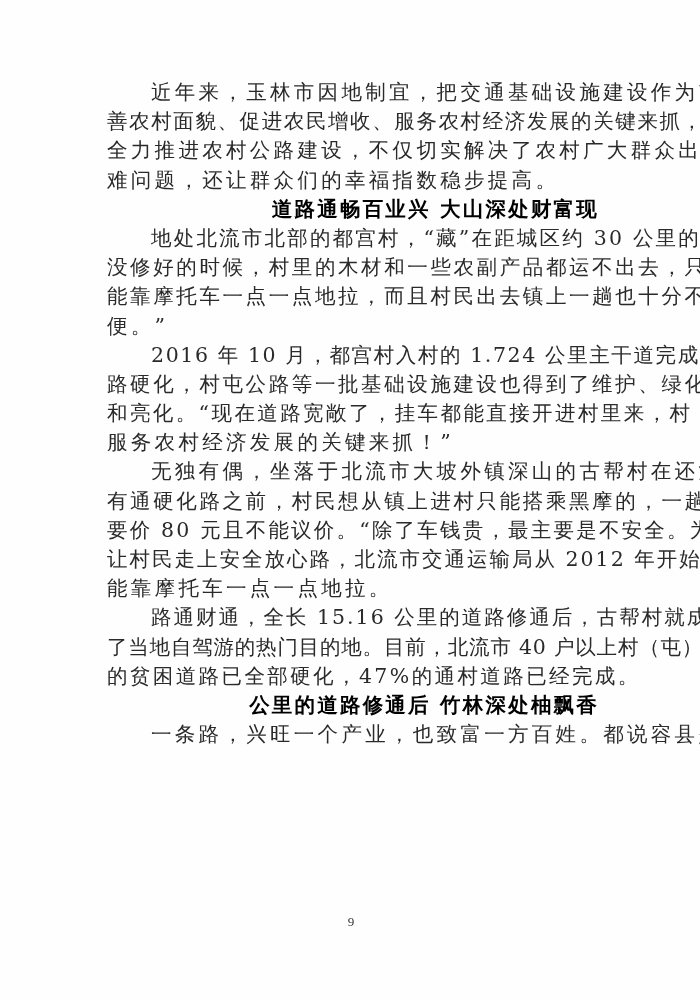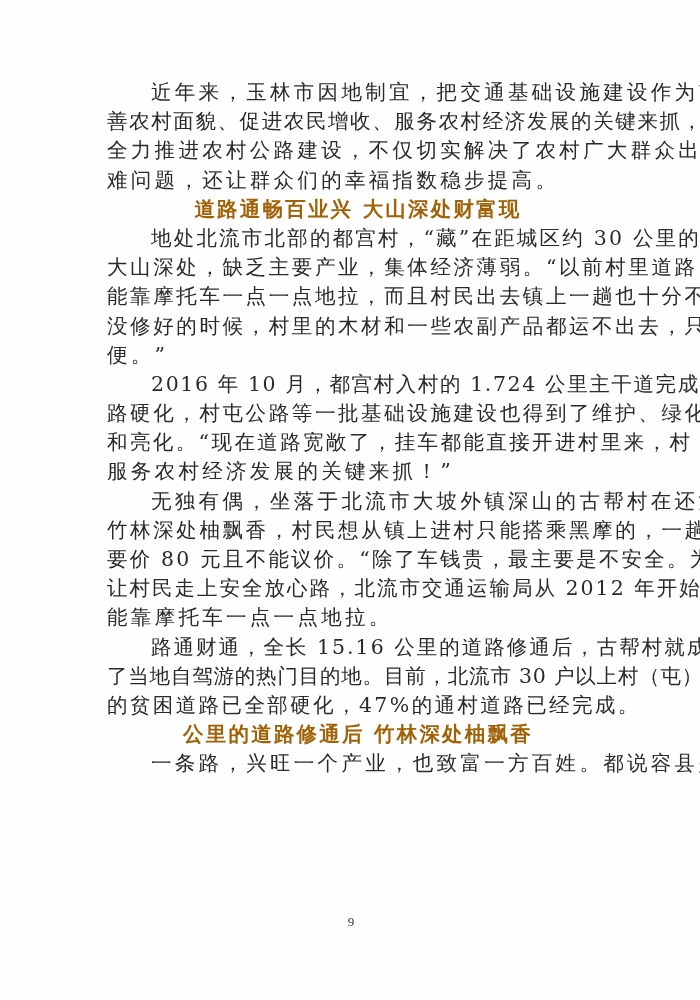"道路通畅百业兴 大山深处财富现" .heading { color: #a16207 -> #000000; text-align: center -> right }
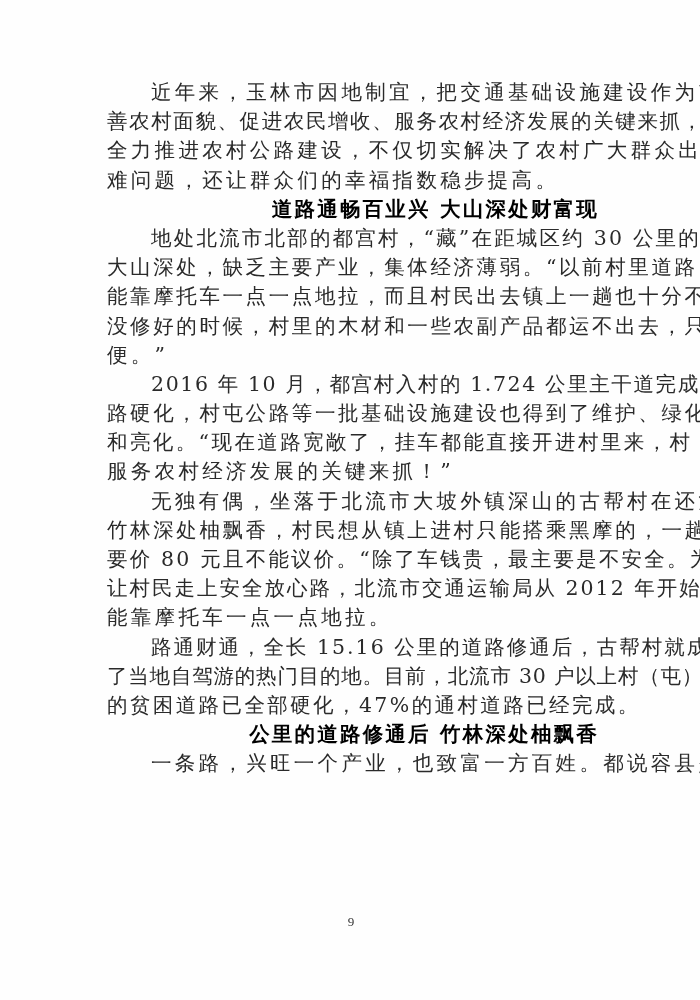"大山深处，缺乏主要产业，集体经济薄弱。“以前村里道路" span.line { html: <span>大山深处，缺乏主要产业，集体经济薄弱。“以前村里道路</span> -> none }
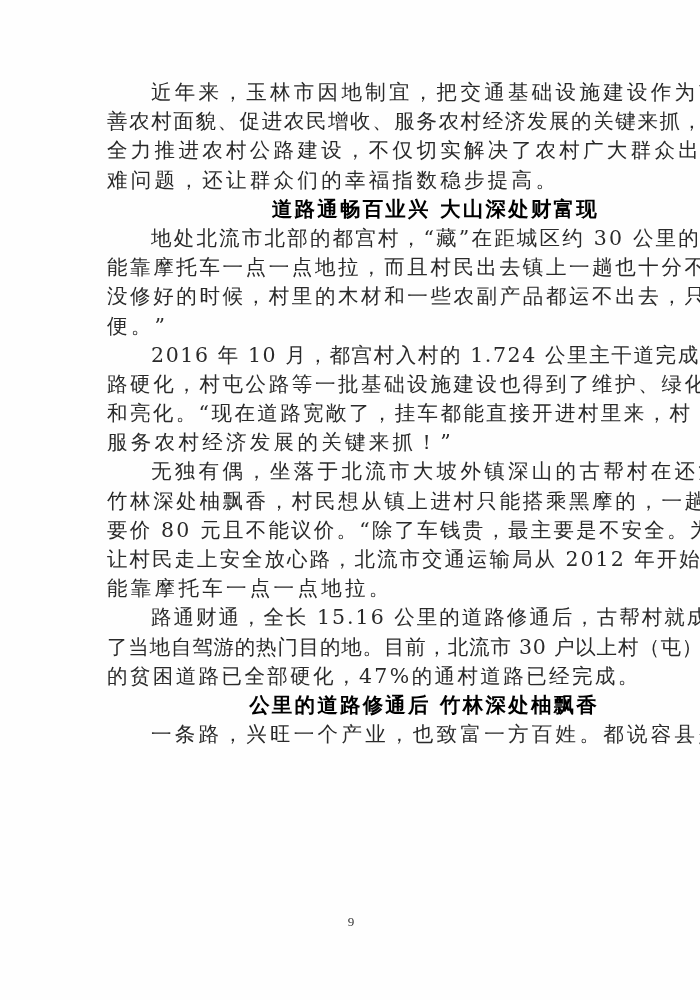"能靠摩托车一点一点地拉，而且村民出去镇上一趟也十分不" span.line { order: before "没修好的时候，村里的木材和一些农副产品都运不出去，只" -> after "没修好的时候，村里的木材和一些农副产品都运不出去，只" }
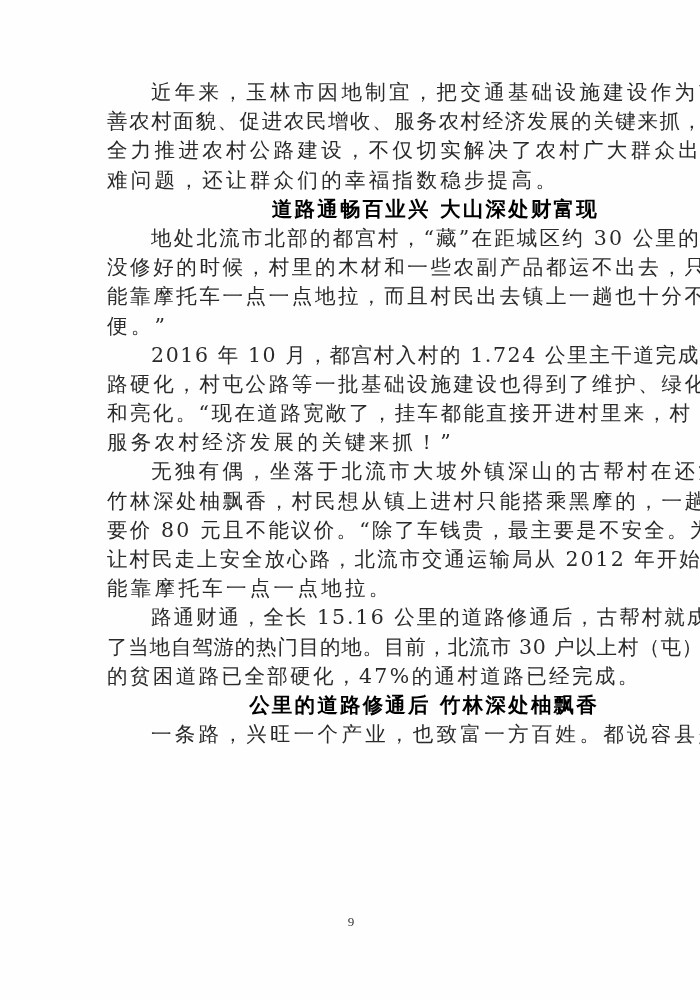"竹林深处柚飘香，村民想从镇上进村只能搭乘黑摩的，一趟" span.line { text: 竹林深处柚飘香 -> 有通硬化路之前 }
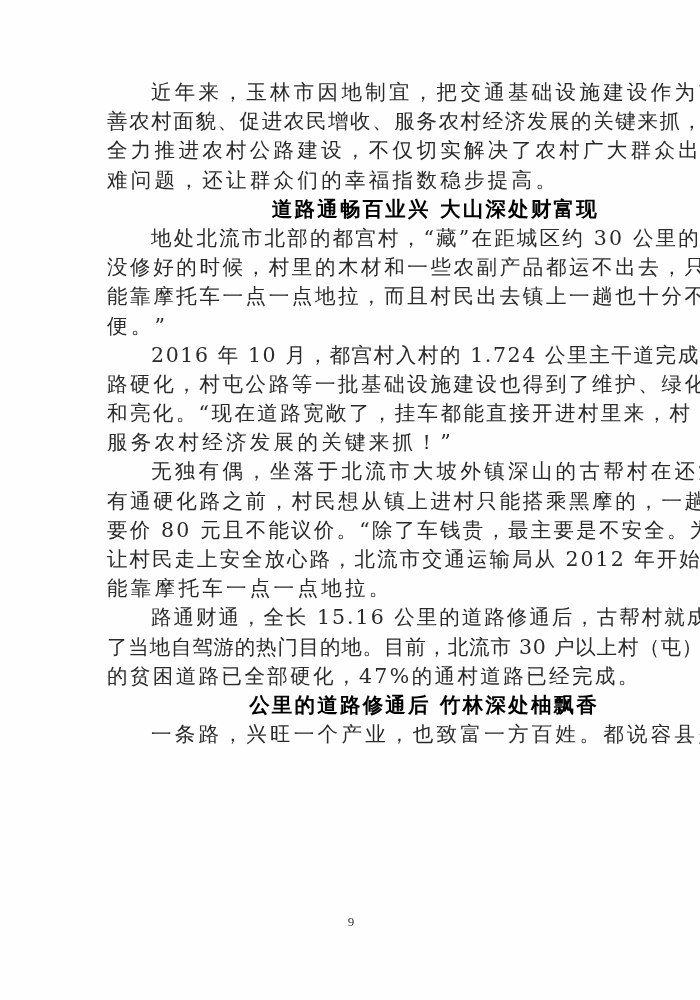"了当地自驾游的热门目的地。目前，北流市 30 户以上村（屯）" span.line { text: 30 -> 40 }
